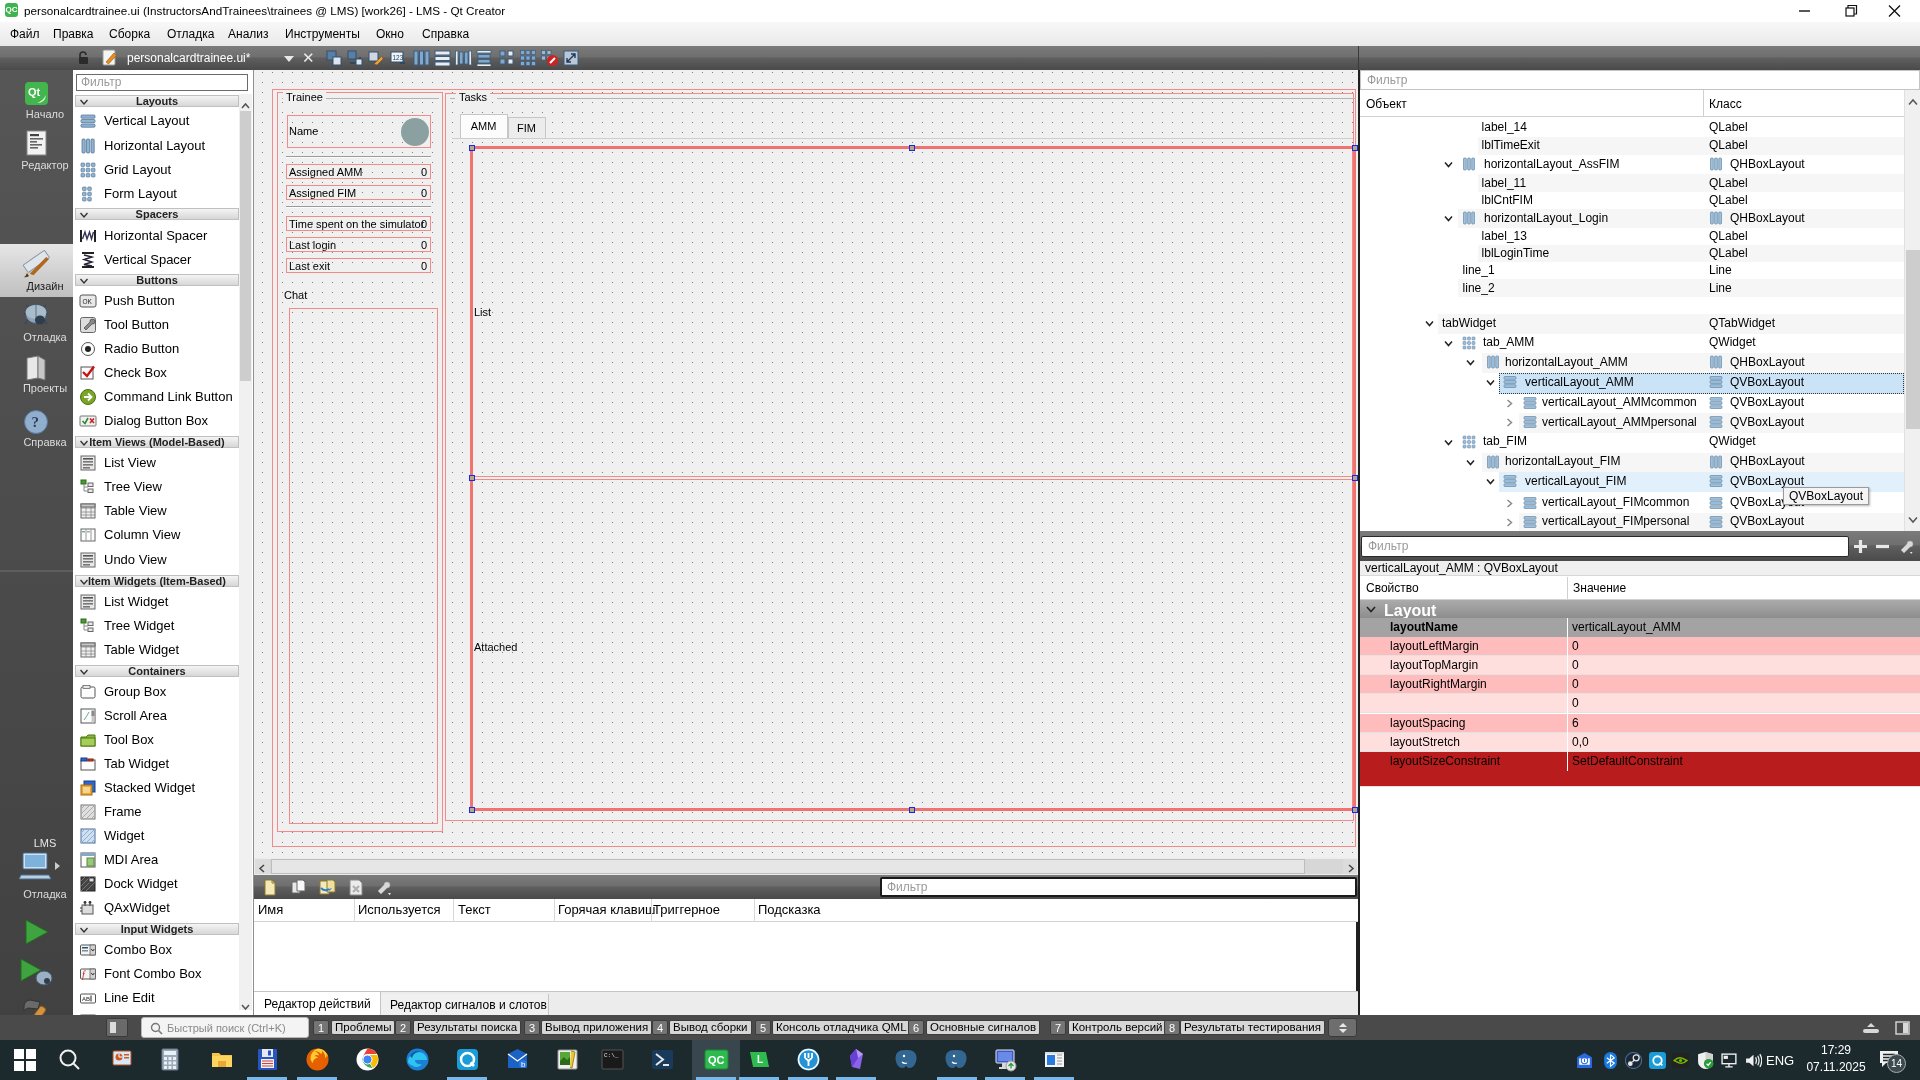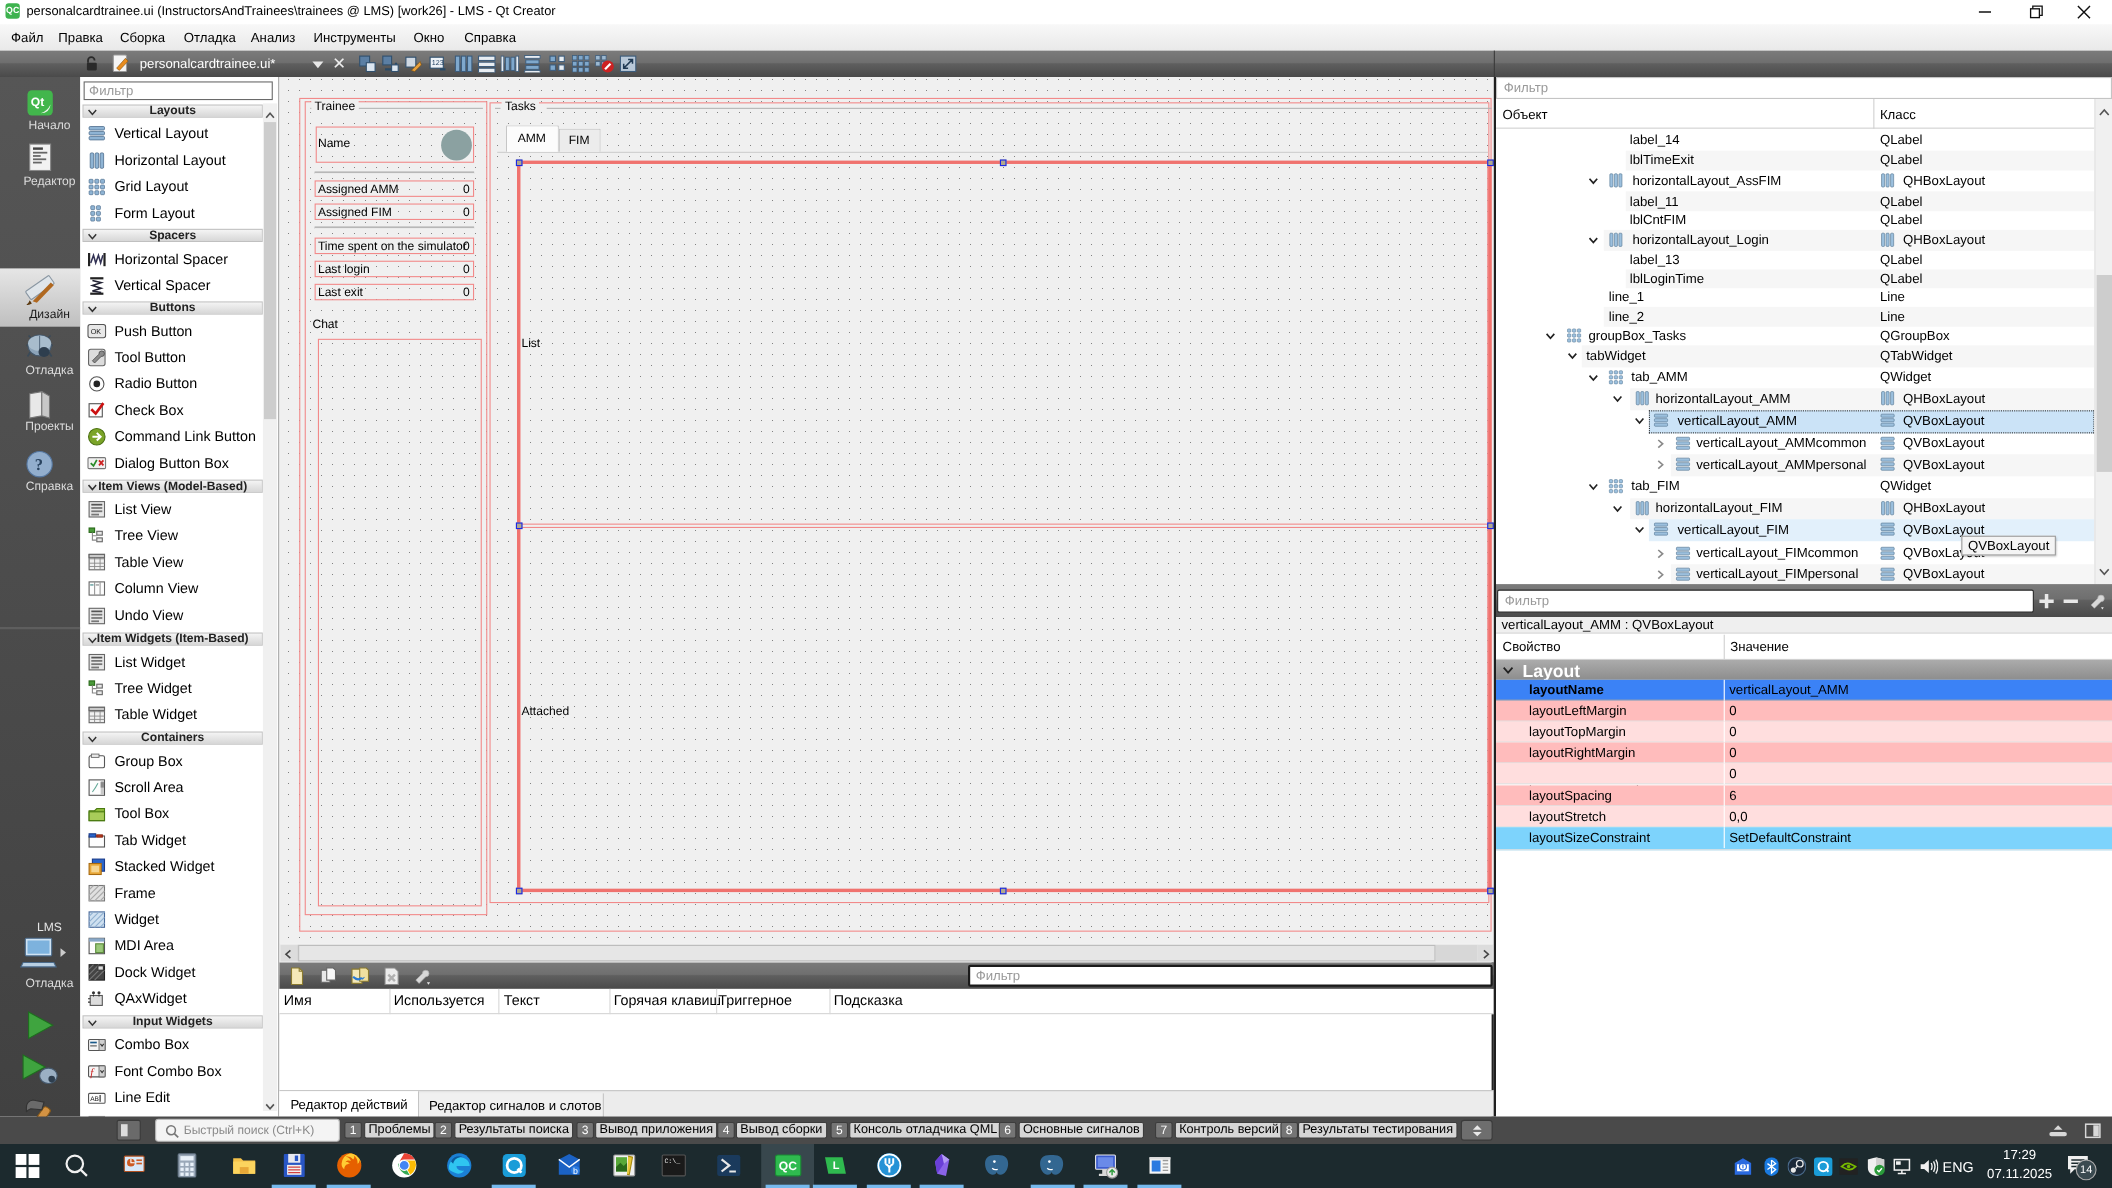"groupBox_Tasks" div.trow { html: <div> <span> <svg> <path></path> </svg> </span> <span> <svg> <rect></rect> <rect></rect> <rect></rect> <rect></rect> <rect></rect> <rect></rect> <rect></rect> <rect></rect> <rect></rect> </svg> </span> <span>groupBox_Tasks</span> <span>QGroupBox</span> </div> -> none }
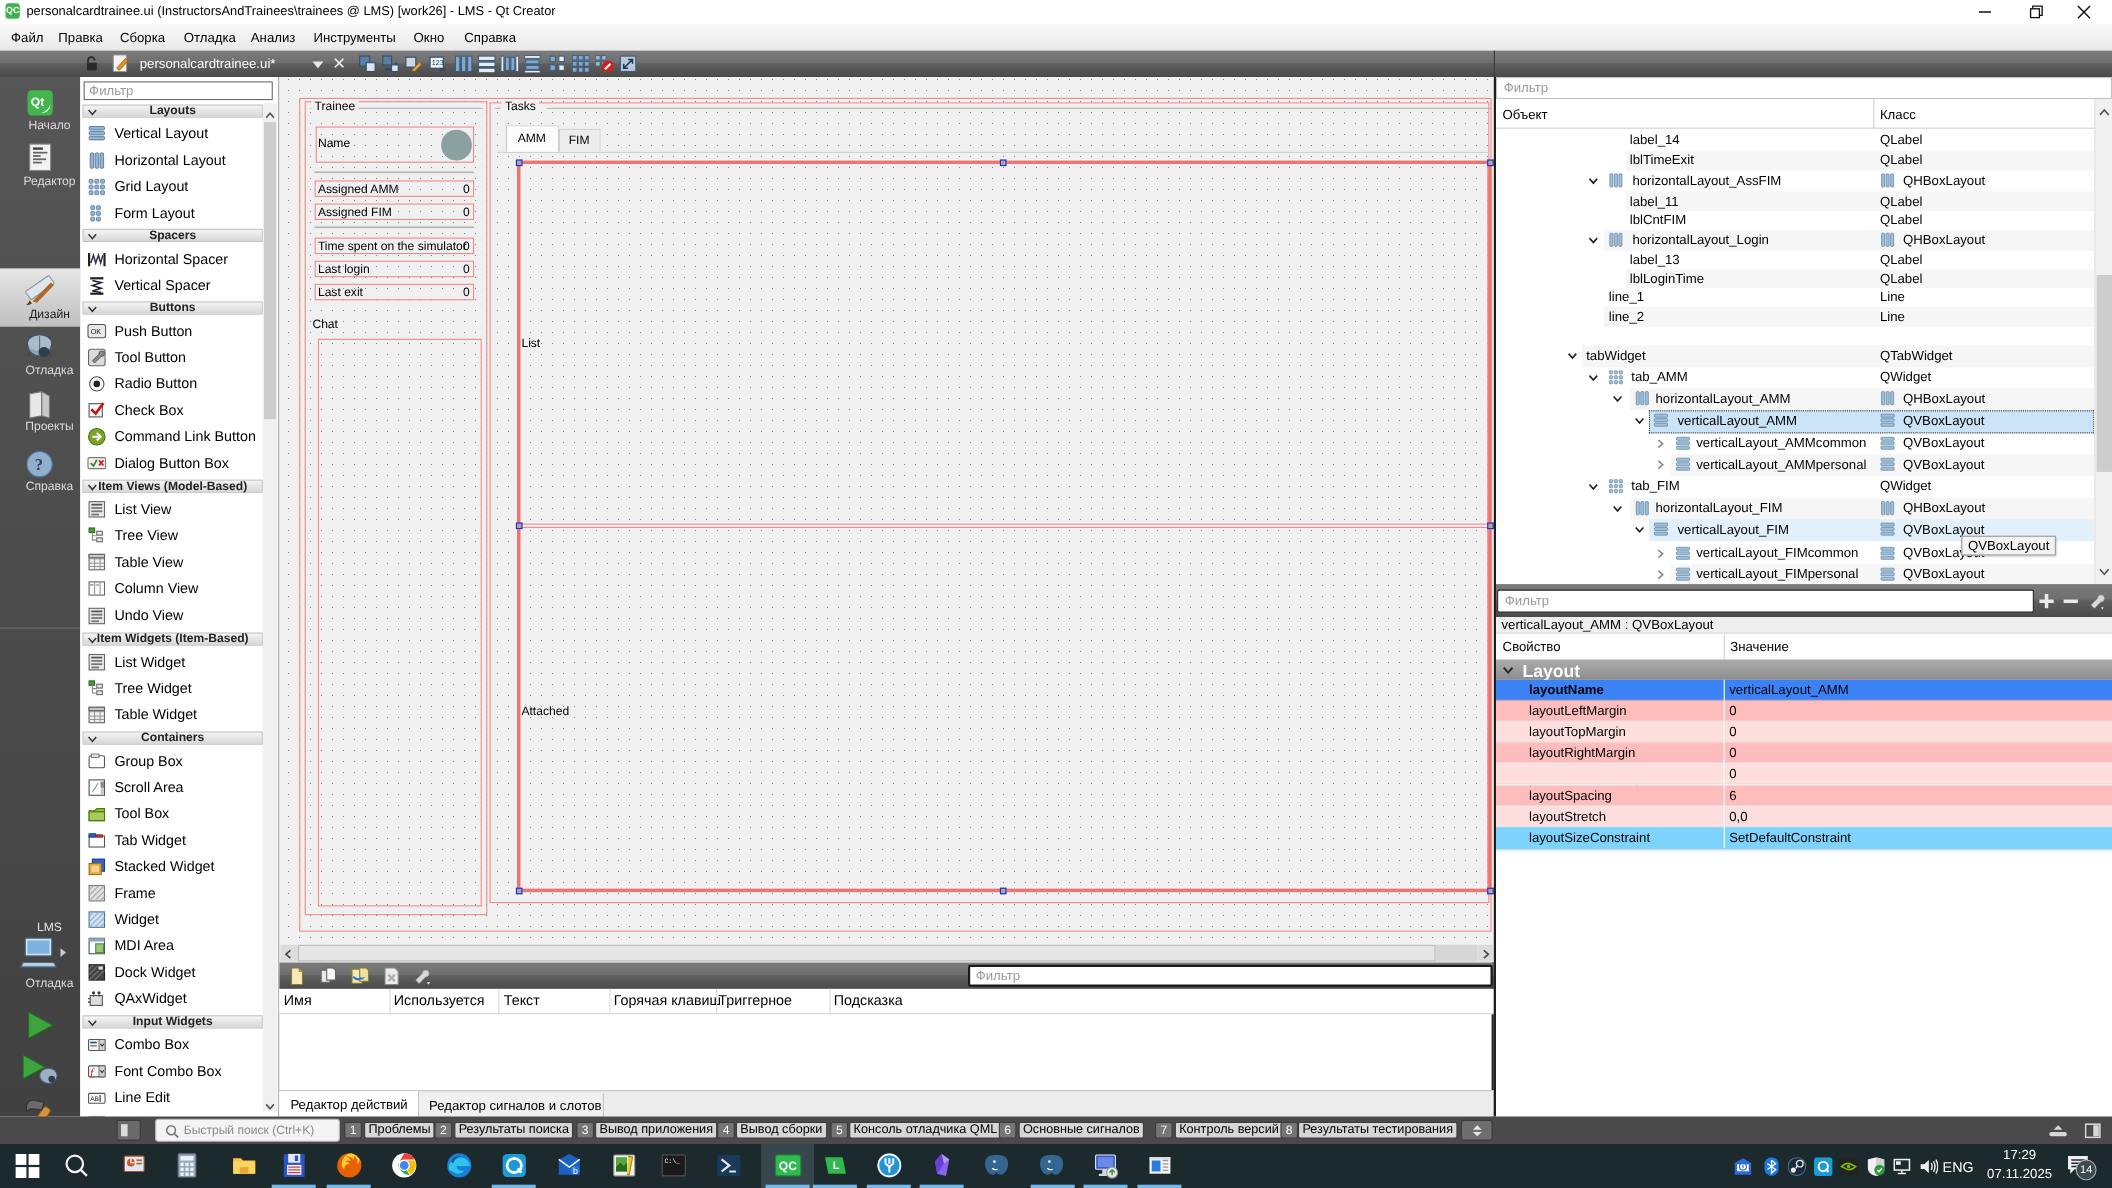"layoutName" div { background: #3b82f6 -> #a3a3a3; border-bottom: 1px solid #a3a3a3 -> 4px solid #a3a3a3 }
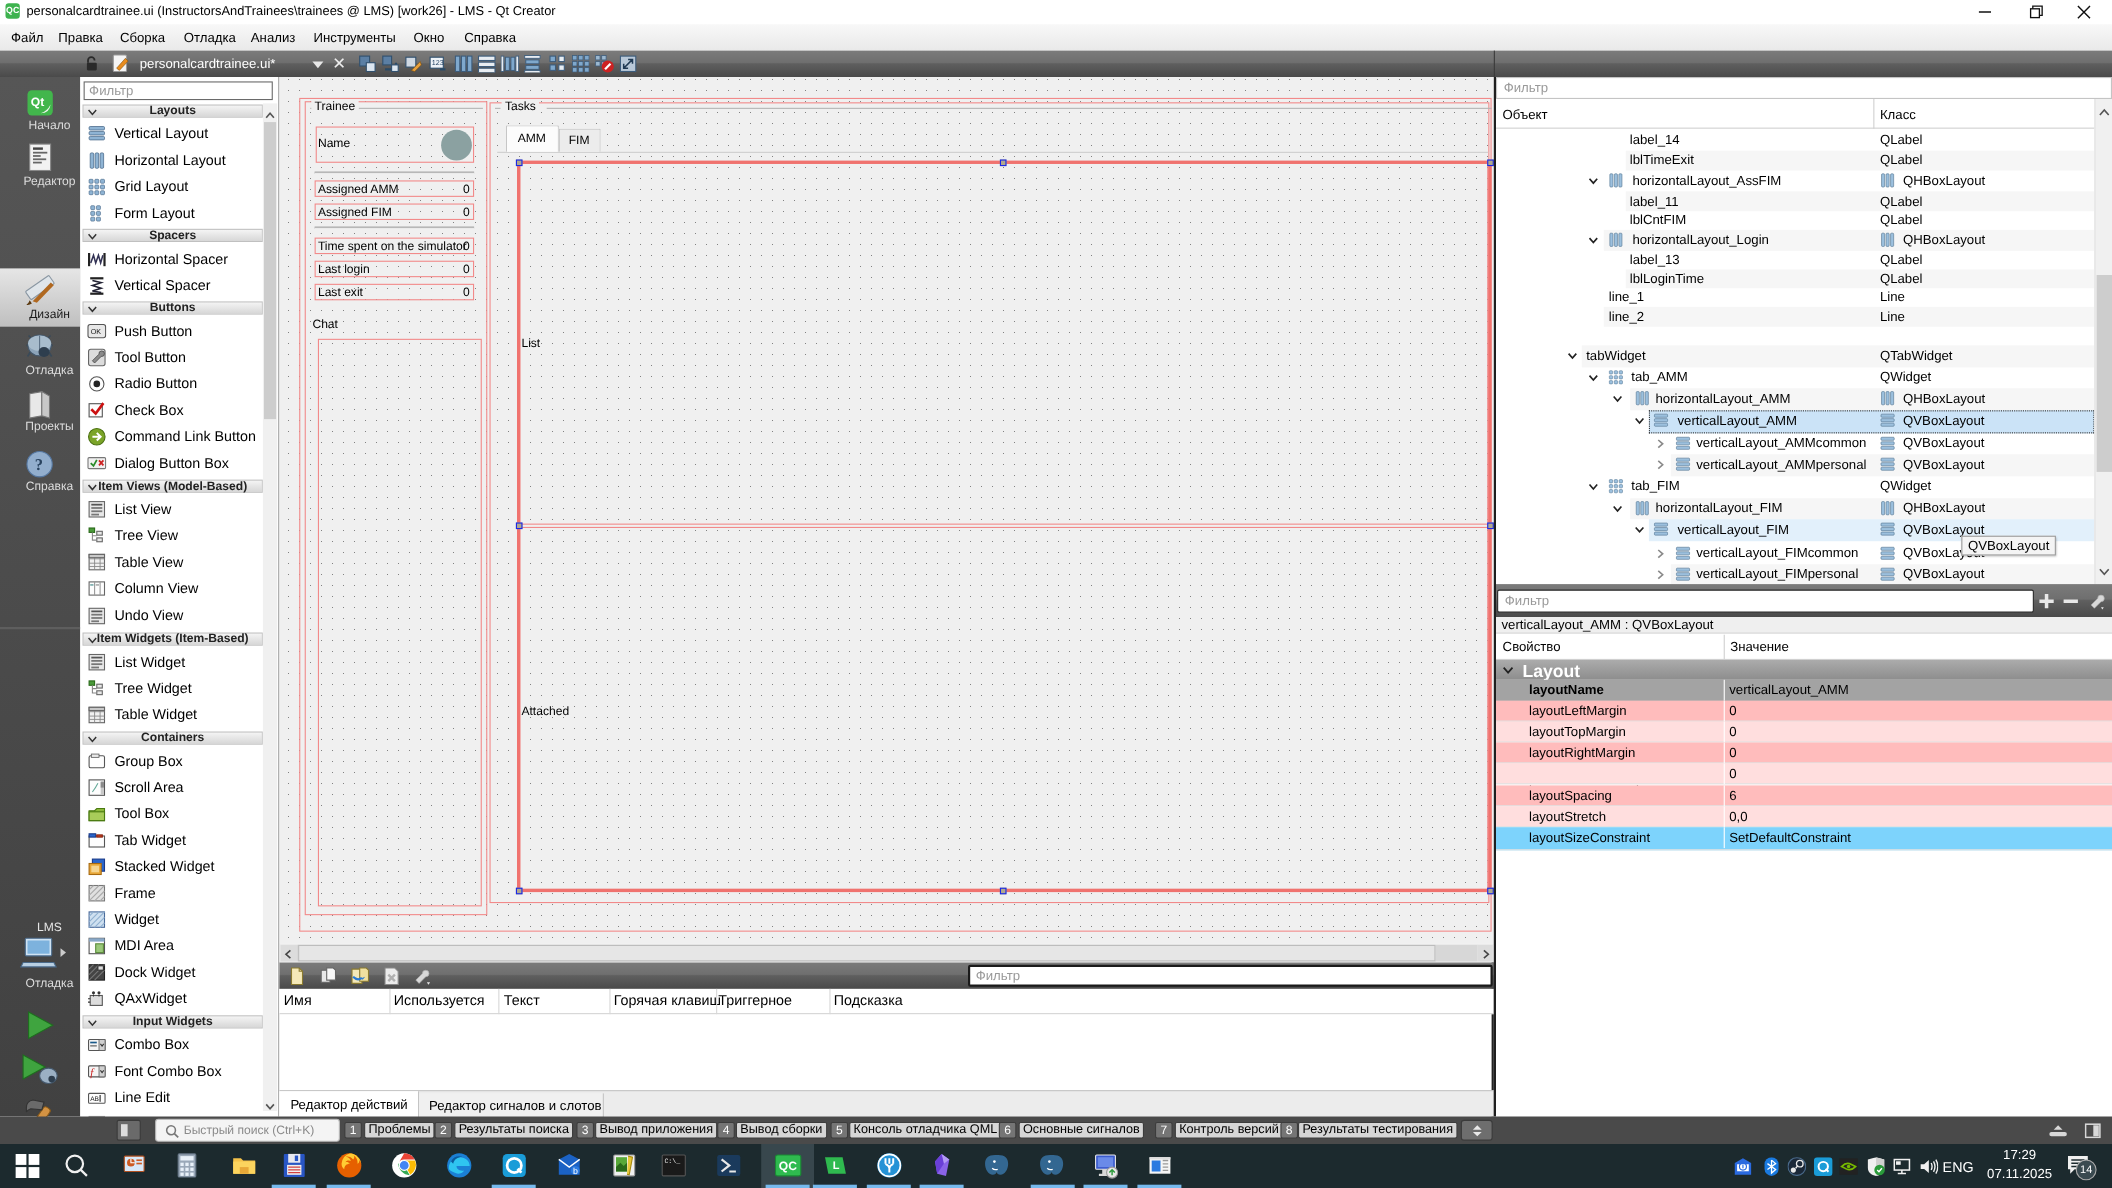"layoutSizeConstraint" div { background: #7dd3fc -> #b91c1c; height: 21px -> 35px }
